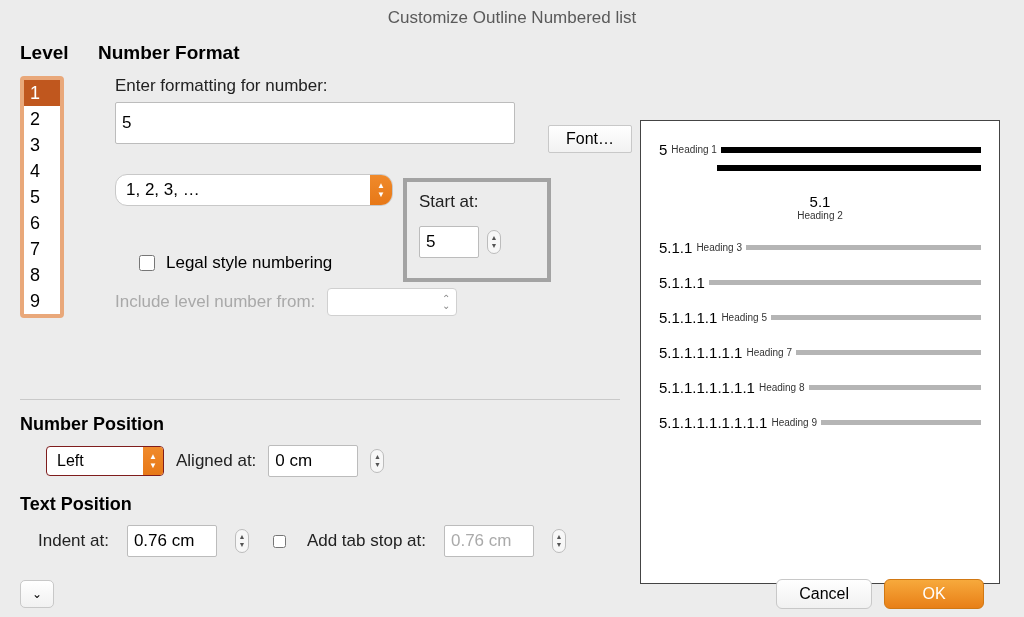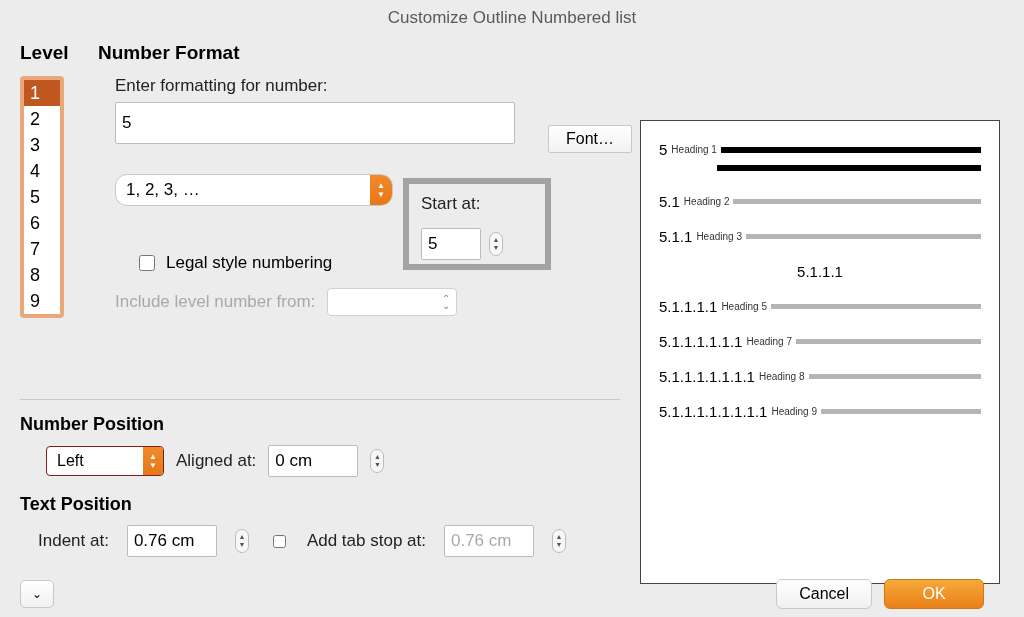"Start at:" .startat-box { border: 6px solid #a3a3a3 -> 4px solid #a3a3a3; height: 92px -> 104px }
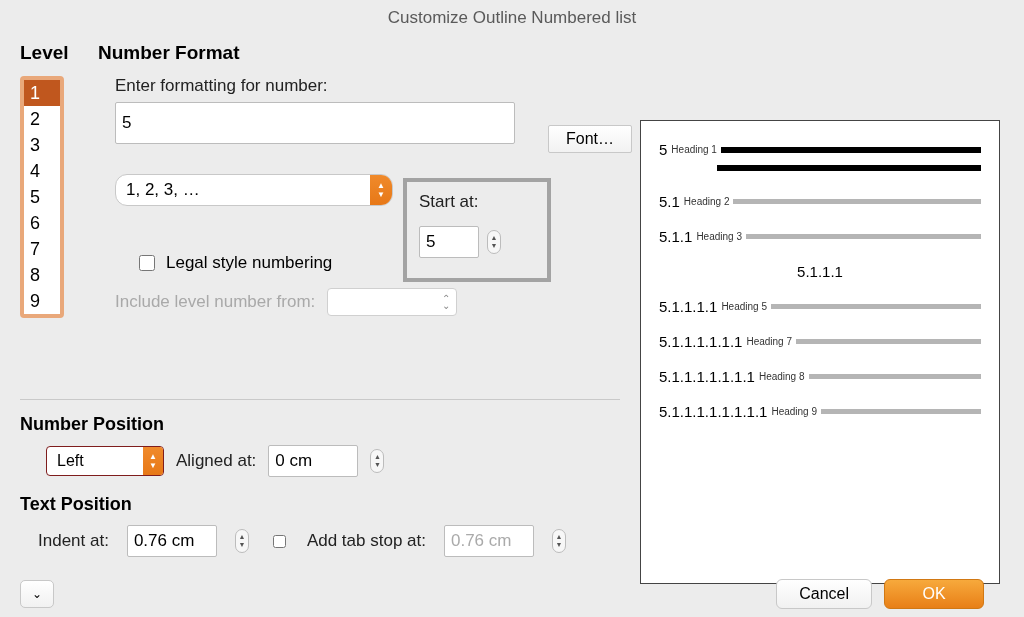"5.1" div.pv-line { flex-direction: none -> column }
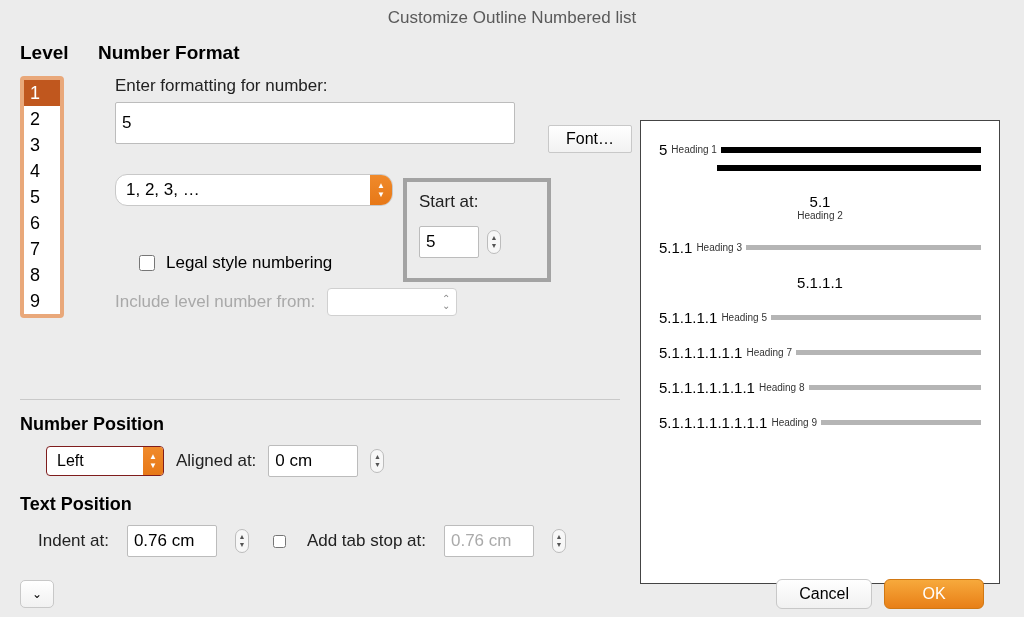"5.1.1.1" div.pv-line { flex-direction: column -> none }
